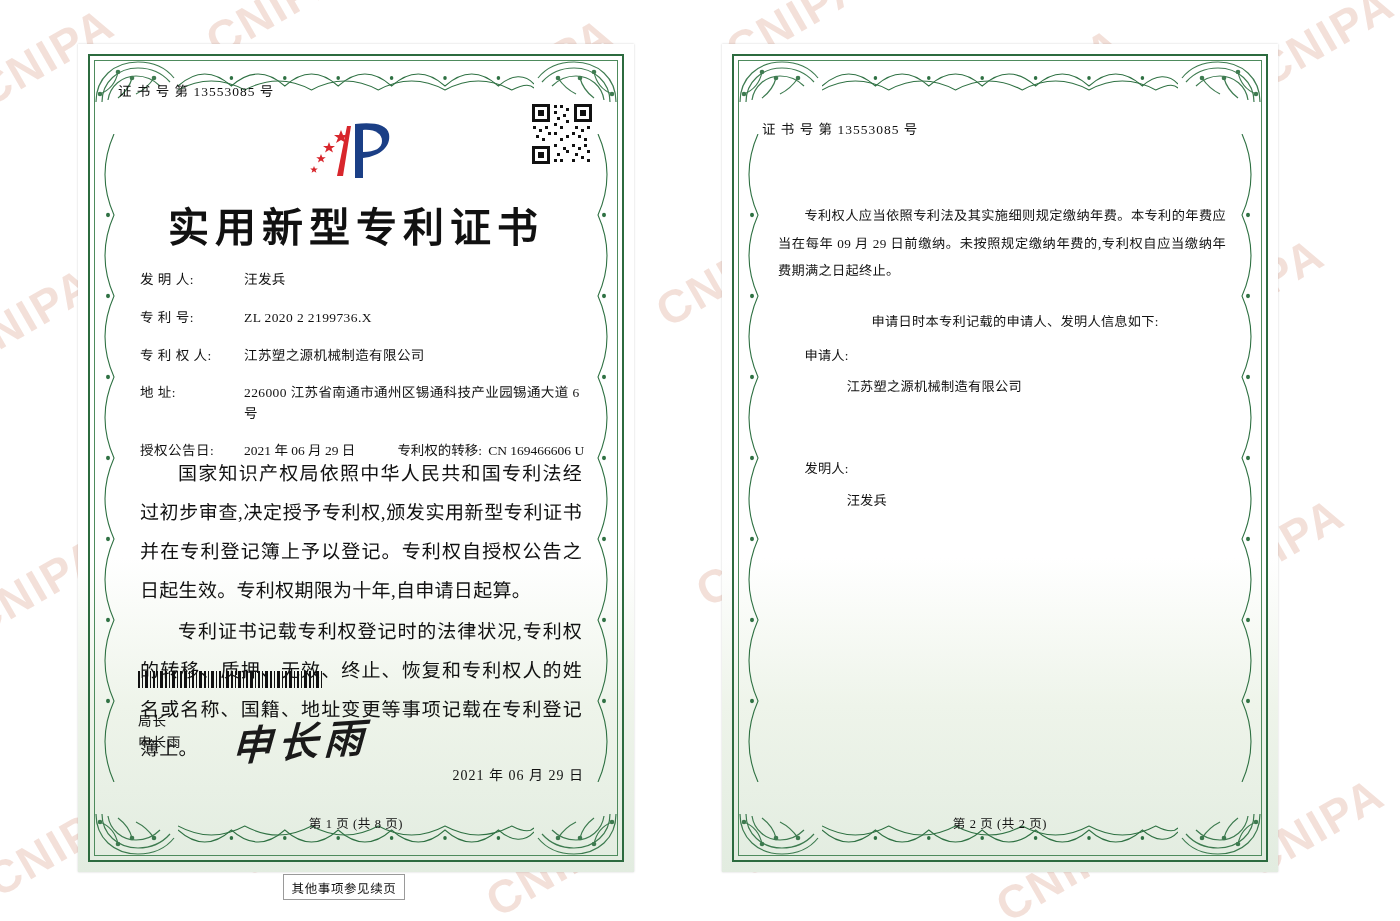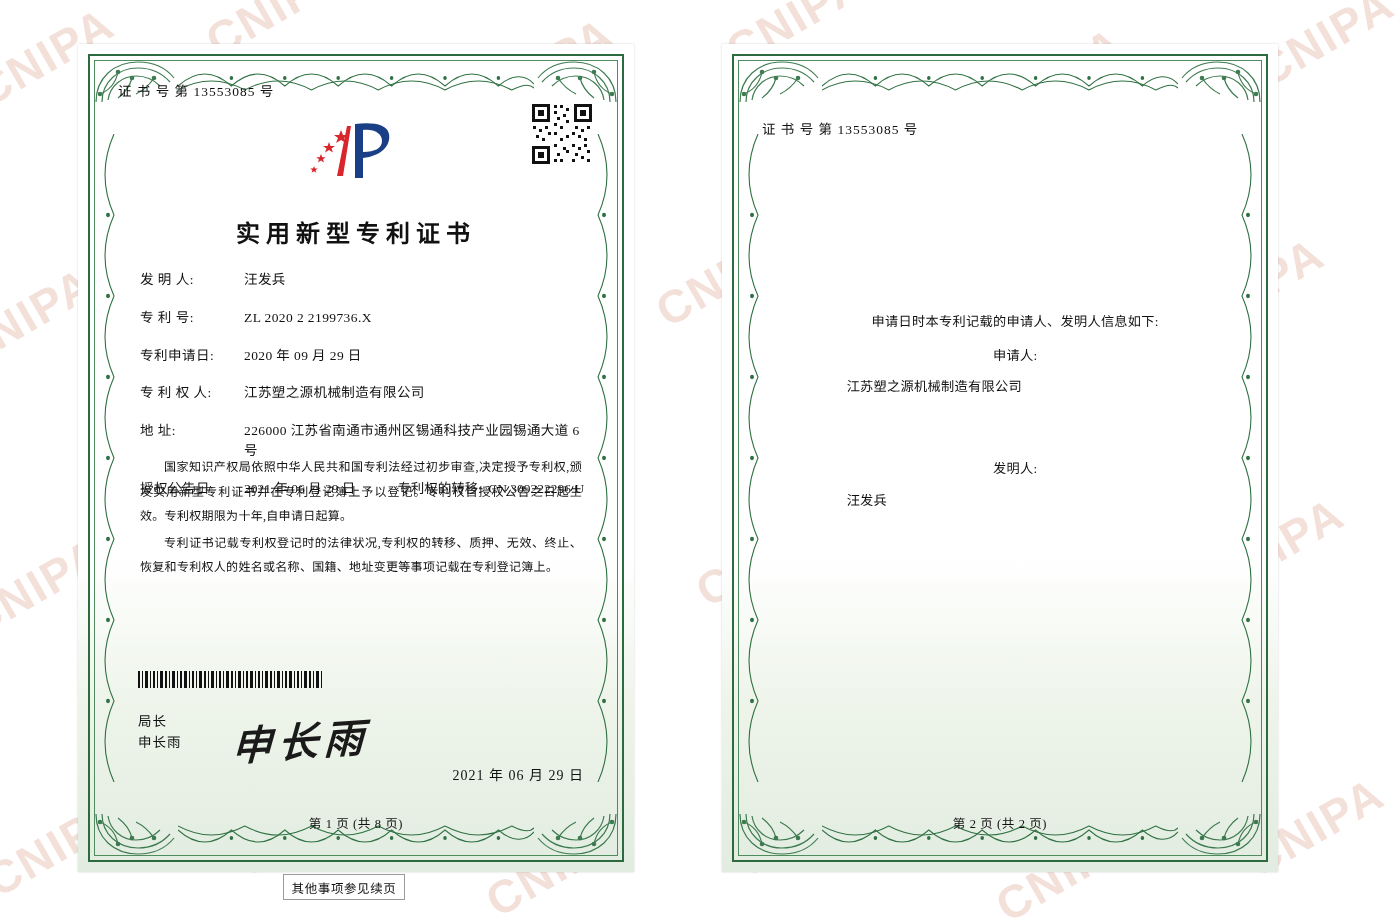"实用新型专利证书" .main-title { font-size: 24px -> 41px; top: 134px -> 114px }
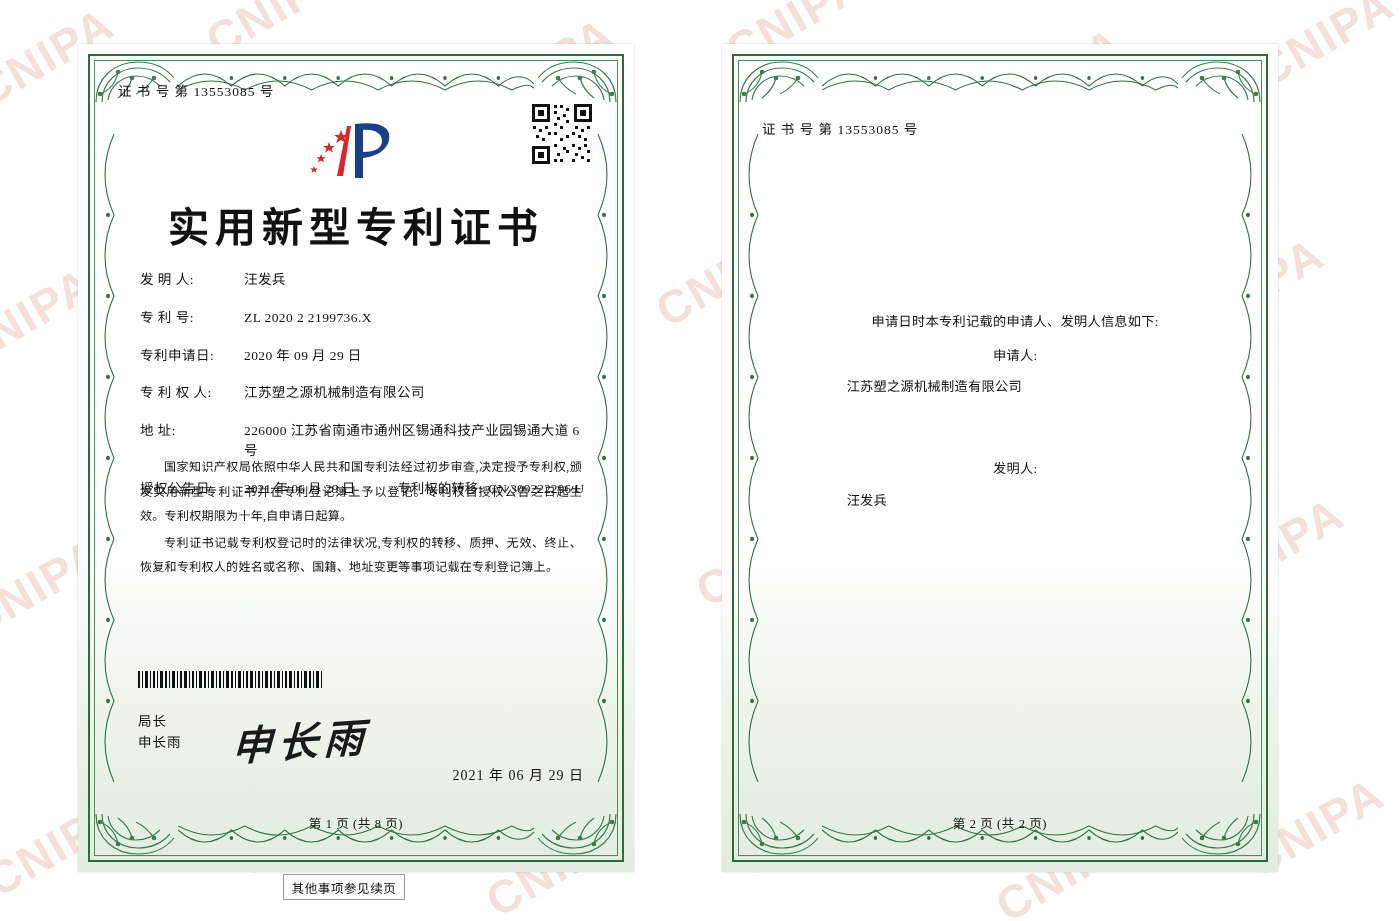"专利权人应当依照专利法及其实施细则规定缴纳年费。本专利的年费应当在每年 09 月" p.p2-para { html: none -> <p>专利权人应当依照专利法及其实施细则规定缴纳年费。本专利的年费应当在每年 09 月 29 日前缴纳。未按照规定缴纳年费的,专利权自应当缴纳年费期满之日起终止。</p> }
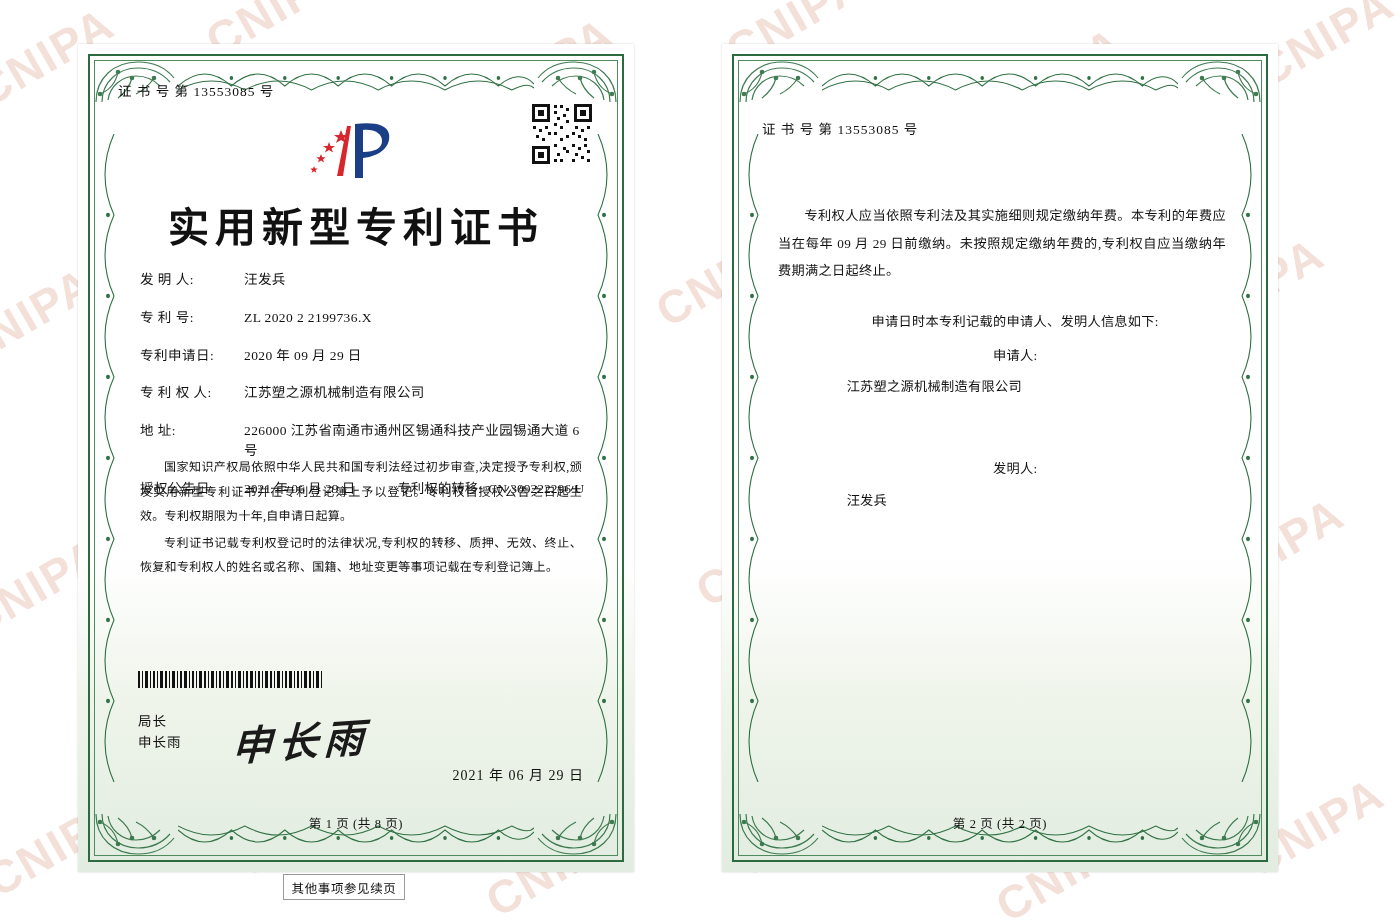"专利申请日:" div.field-row { html: <div> <span>专利申请日:</span> <span>2020 年 09 月 29 日</span> </div> -> none }
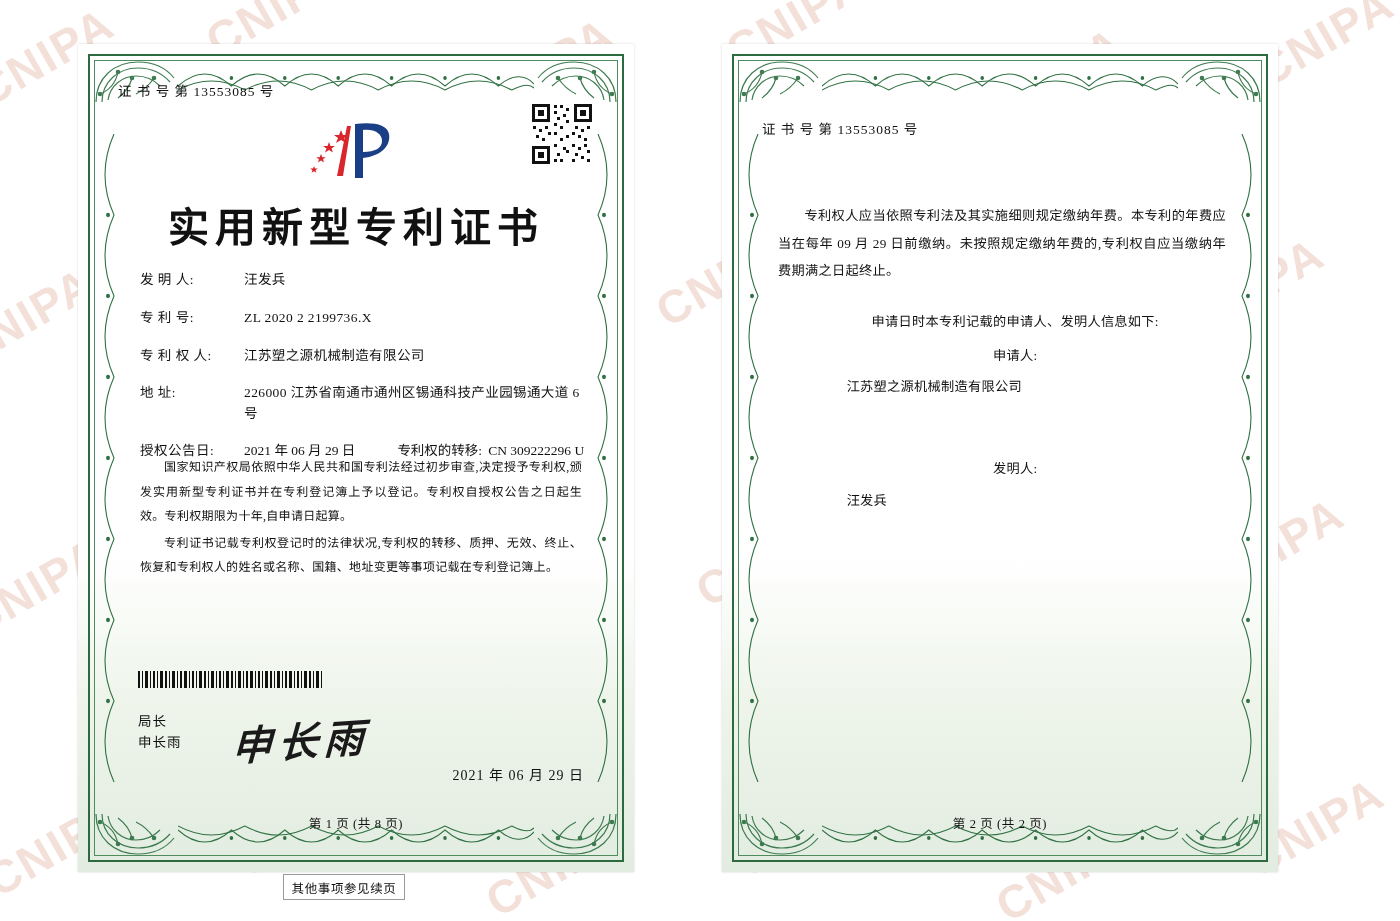"申请人:" .p2-sub { text-align: center -> none }
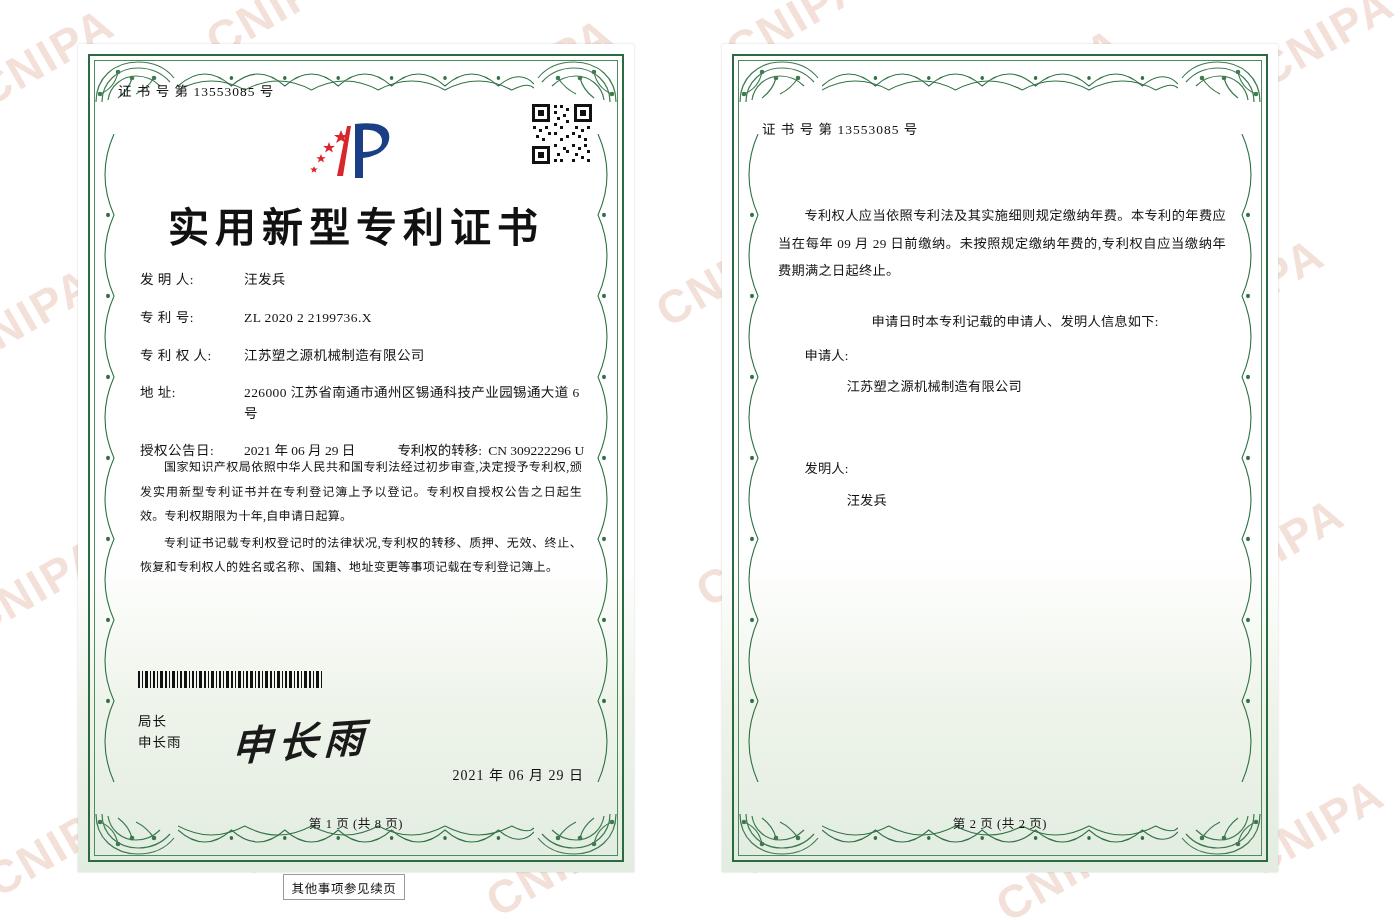"CN 309222296 U" span.dual-second-value { text: 309222296 -> 169466606 }
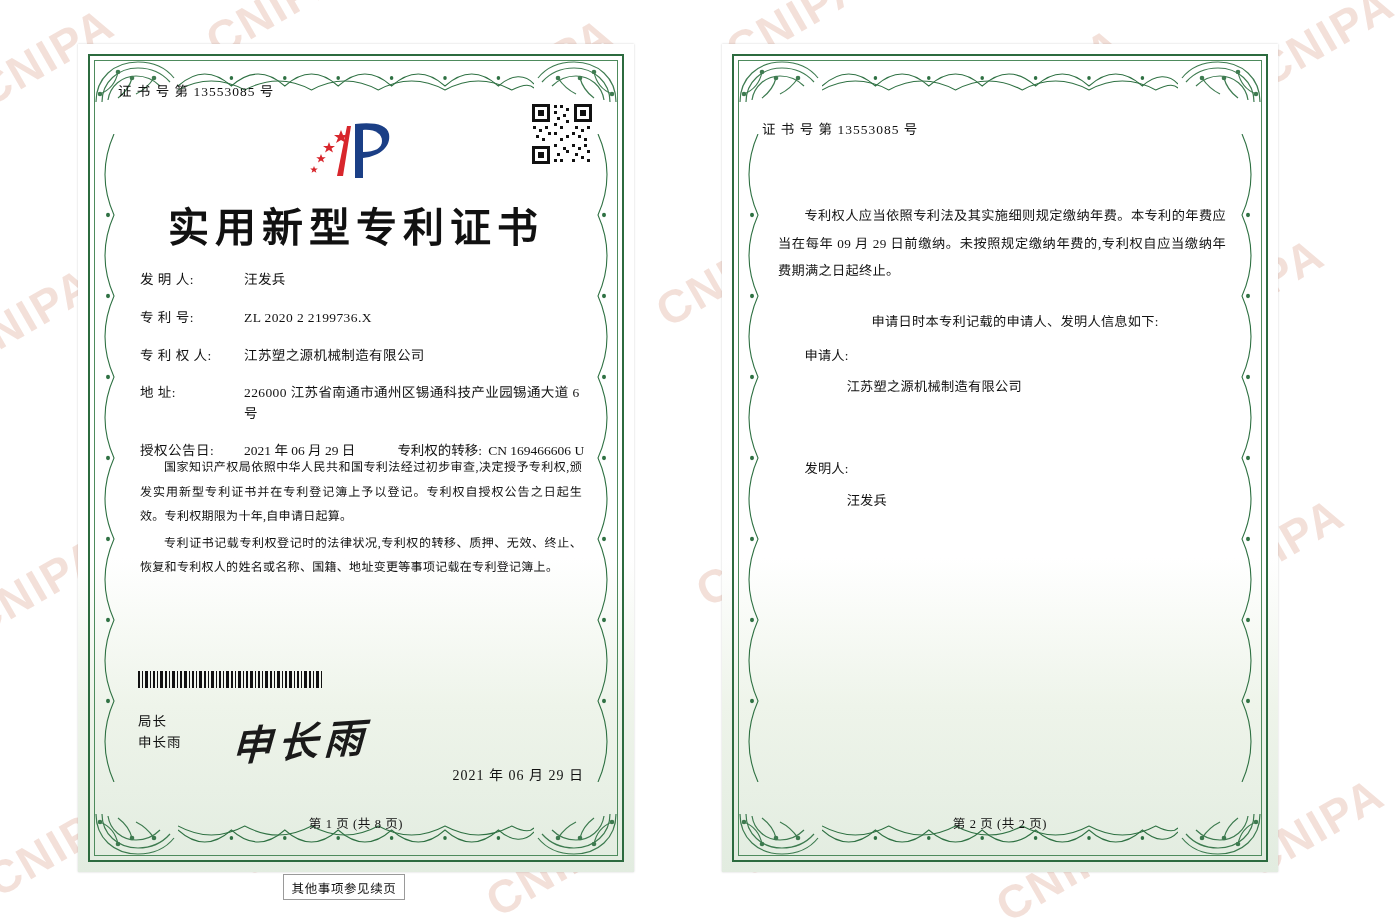"国家知识产权局依照中华人民共和国专利法经过初步审查,决定授予专利权,颁发实用新型" .paragraphs { font-size: 12px -> 19px }
